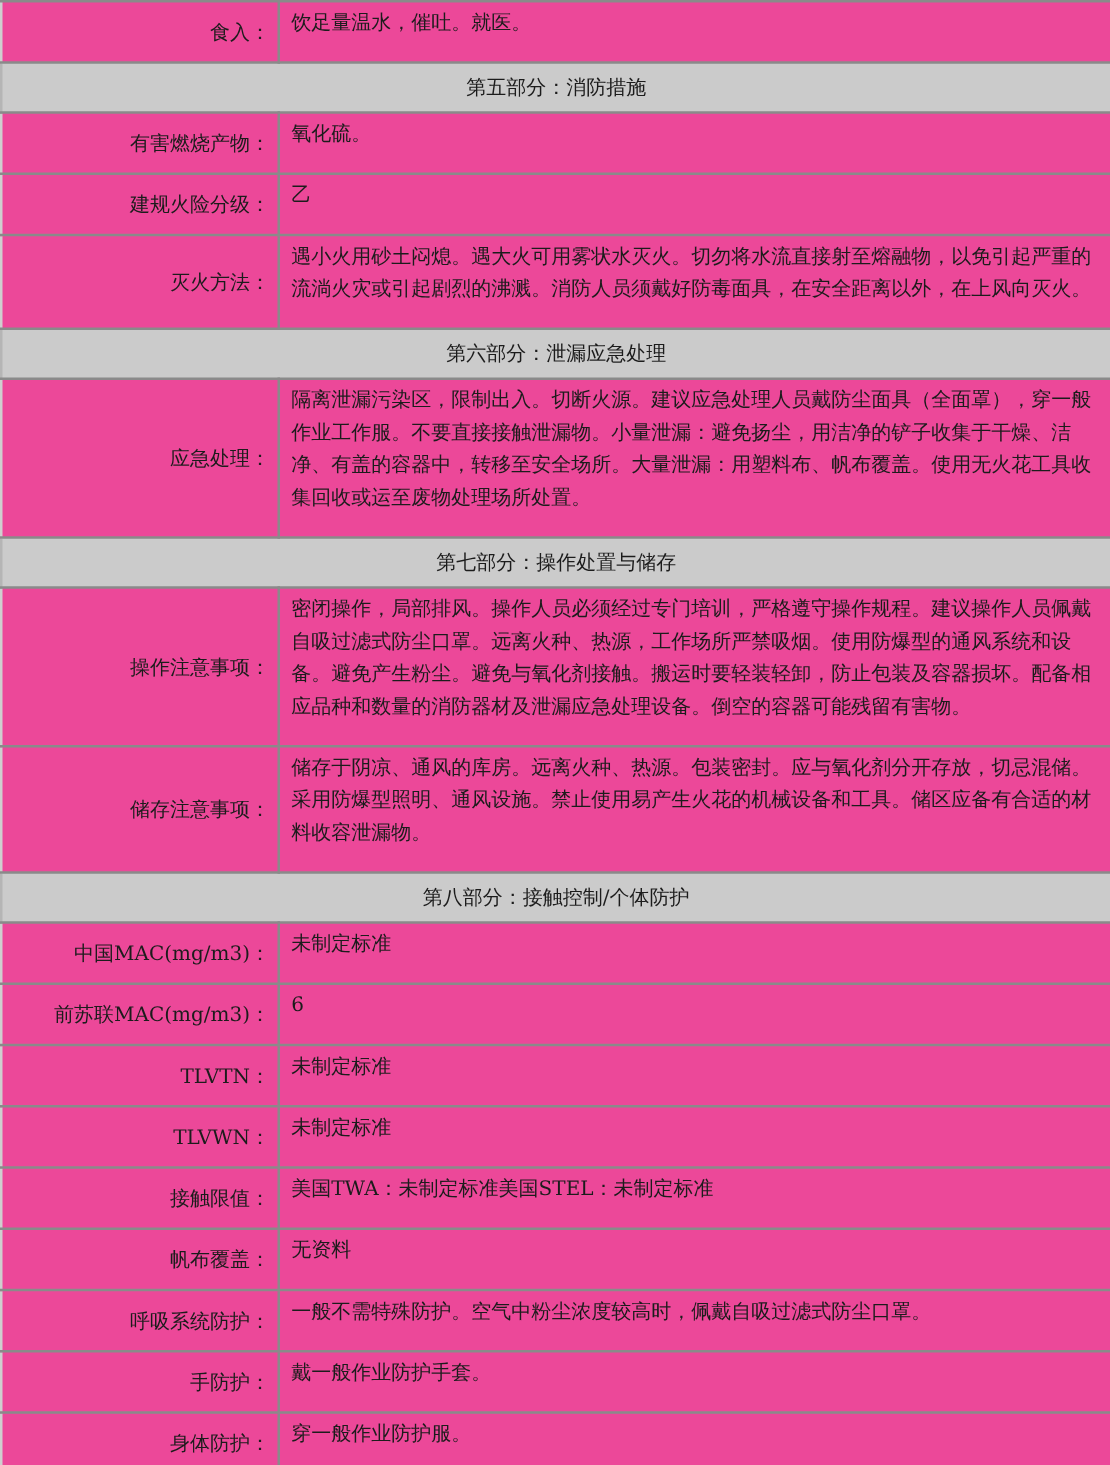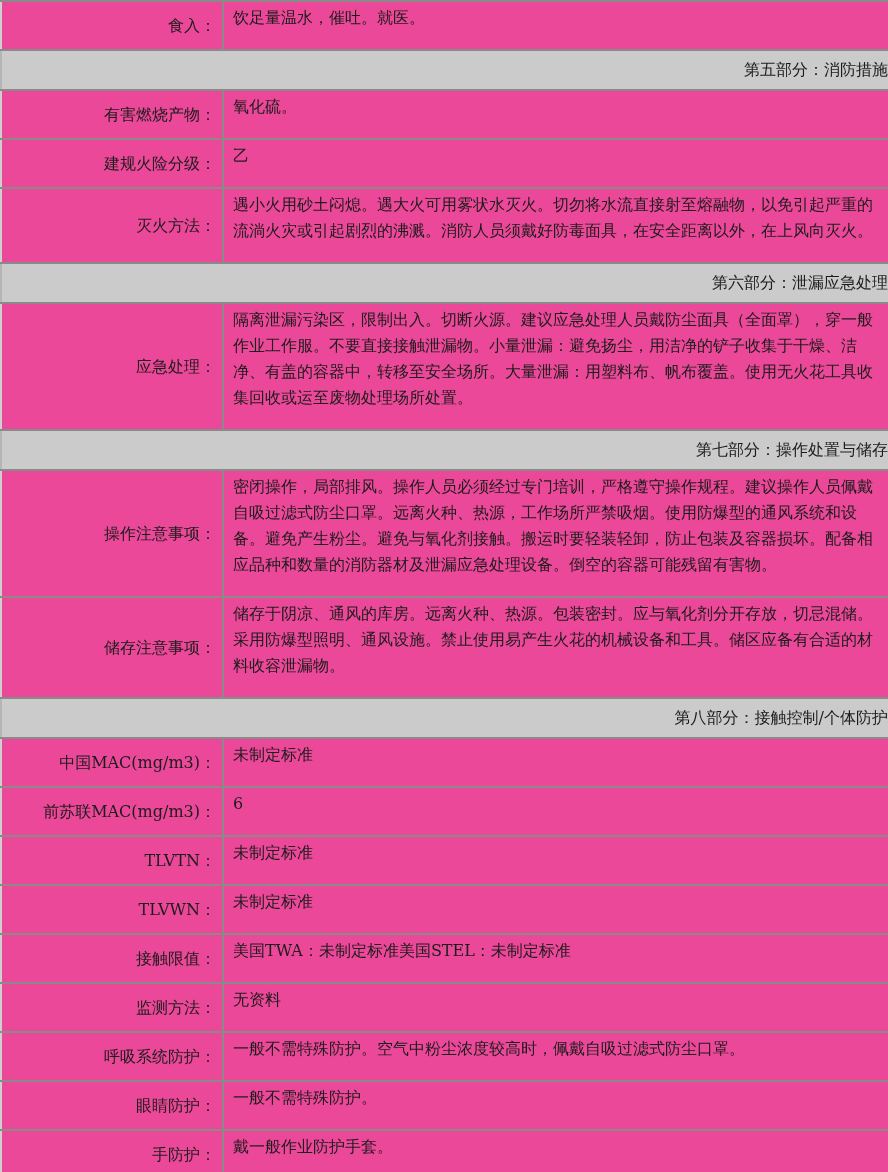"第五部分：消防措施" tr.section-row td { text-align: right -> center }
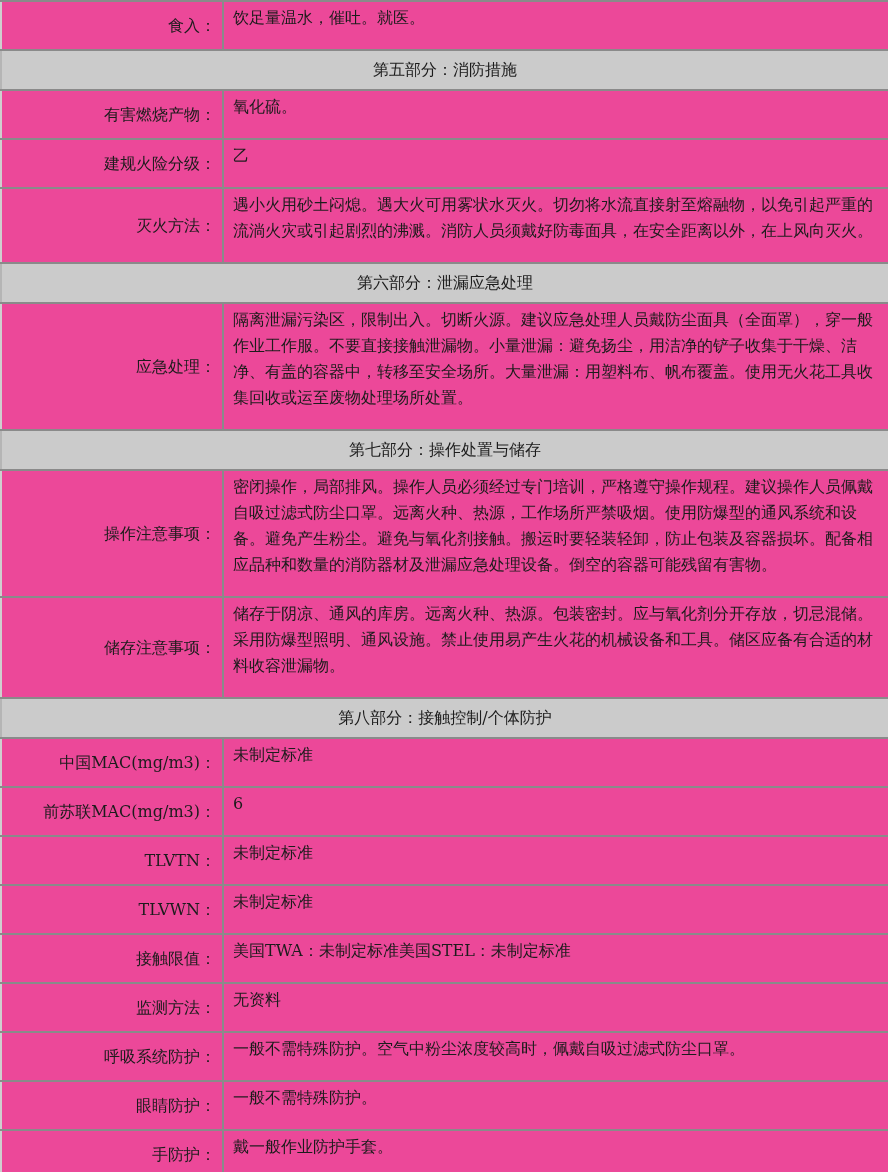"监测方法：" td.label-cell { text: 监测方法 -> 帆布覆盖 }
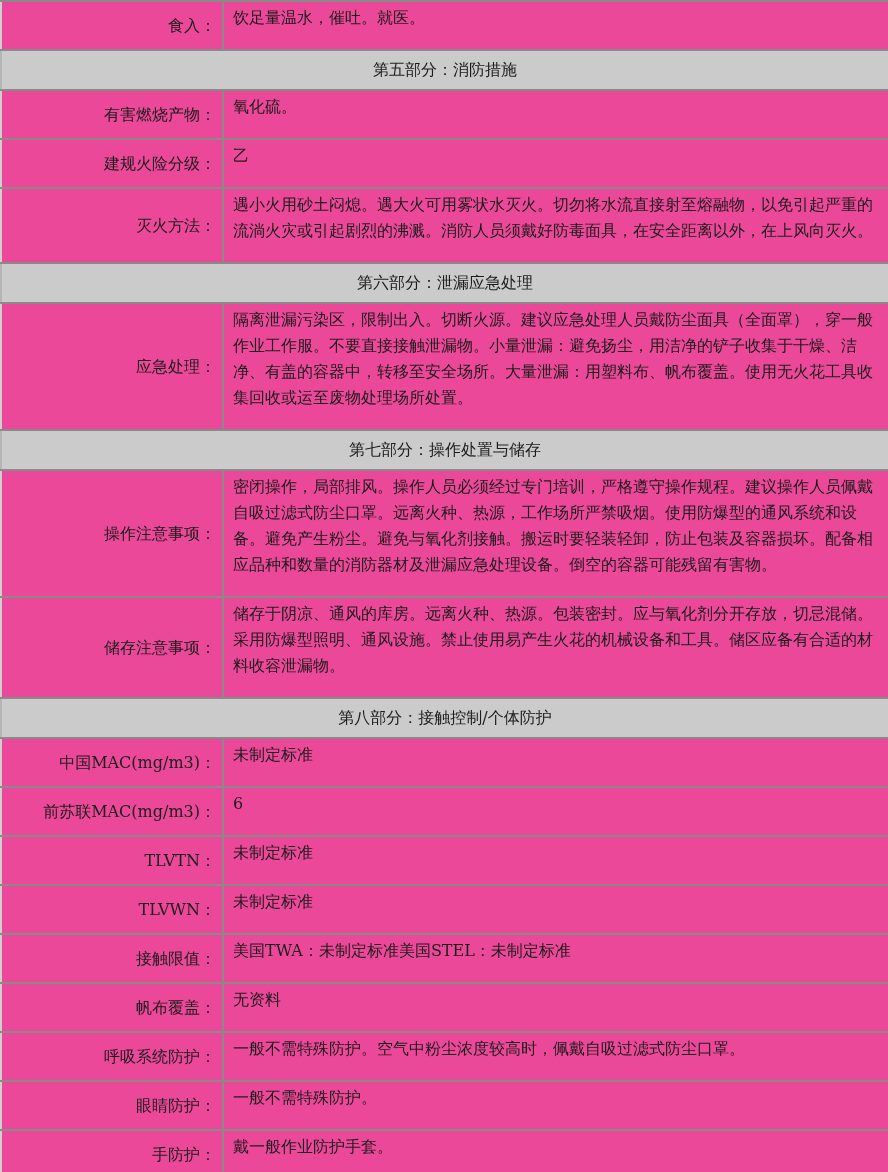"眼睛防护：" tr.data-row { html: <tr> <td>眼睛防护：</td> <td>一般不需特殊防护。</td> </tr> -> none }
